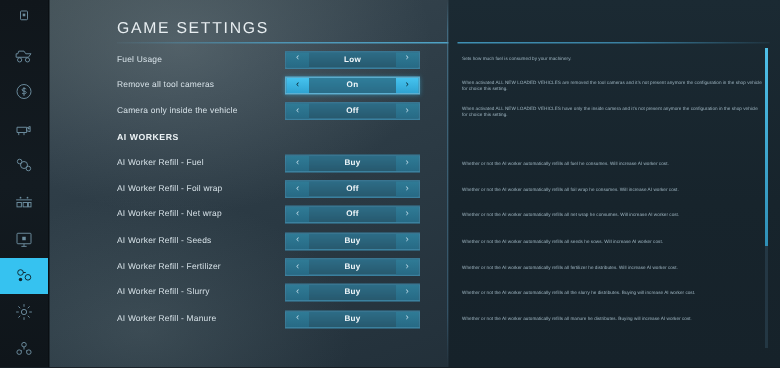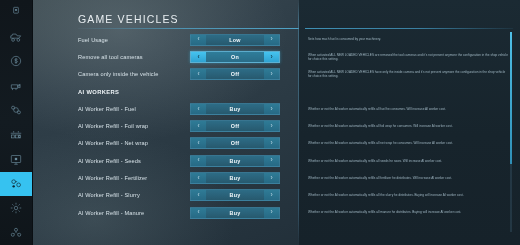"GAME VEHICLES" div { text: VEHICLES -> SETTINGS }
